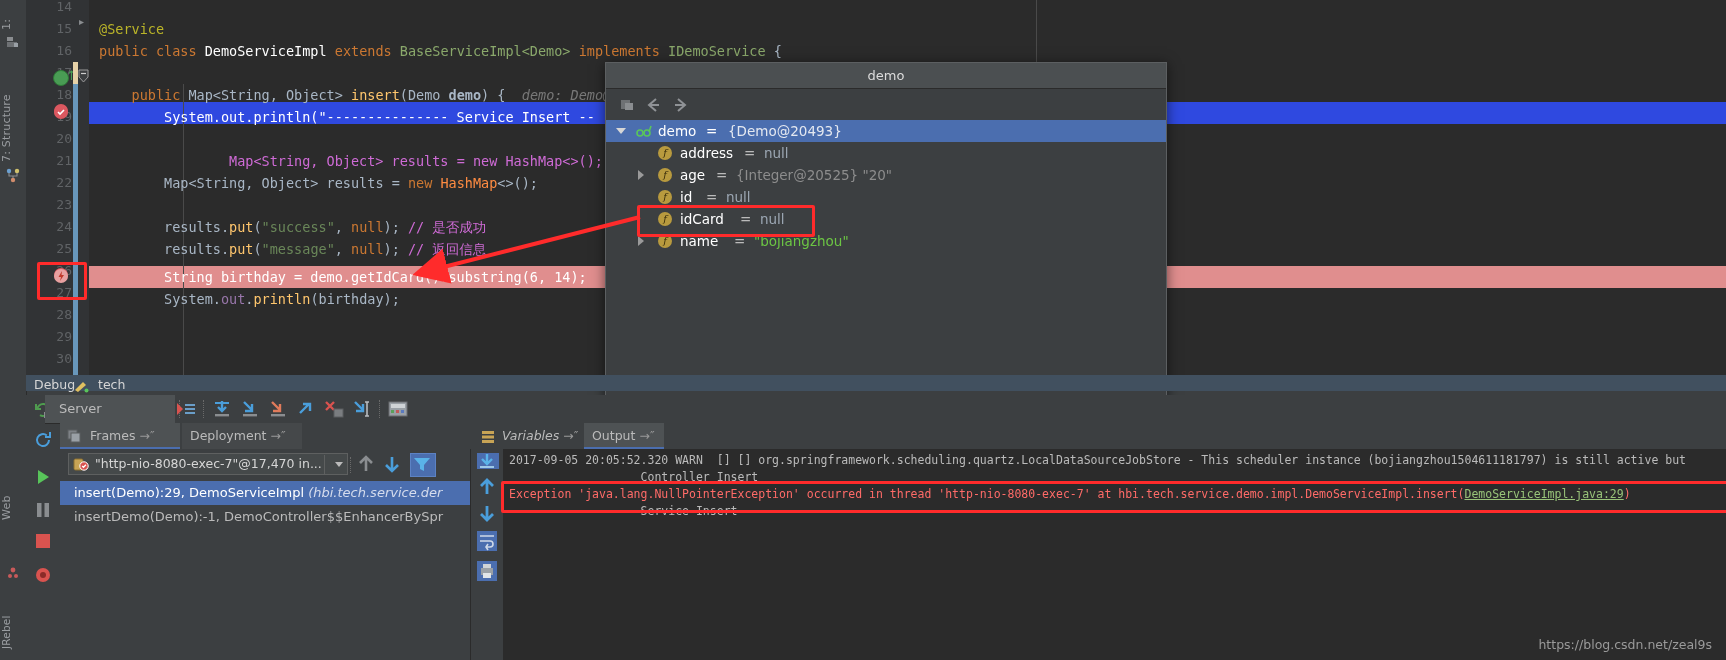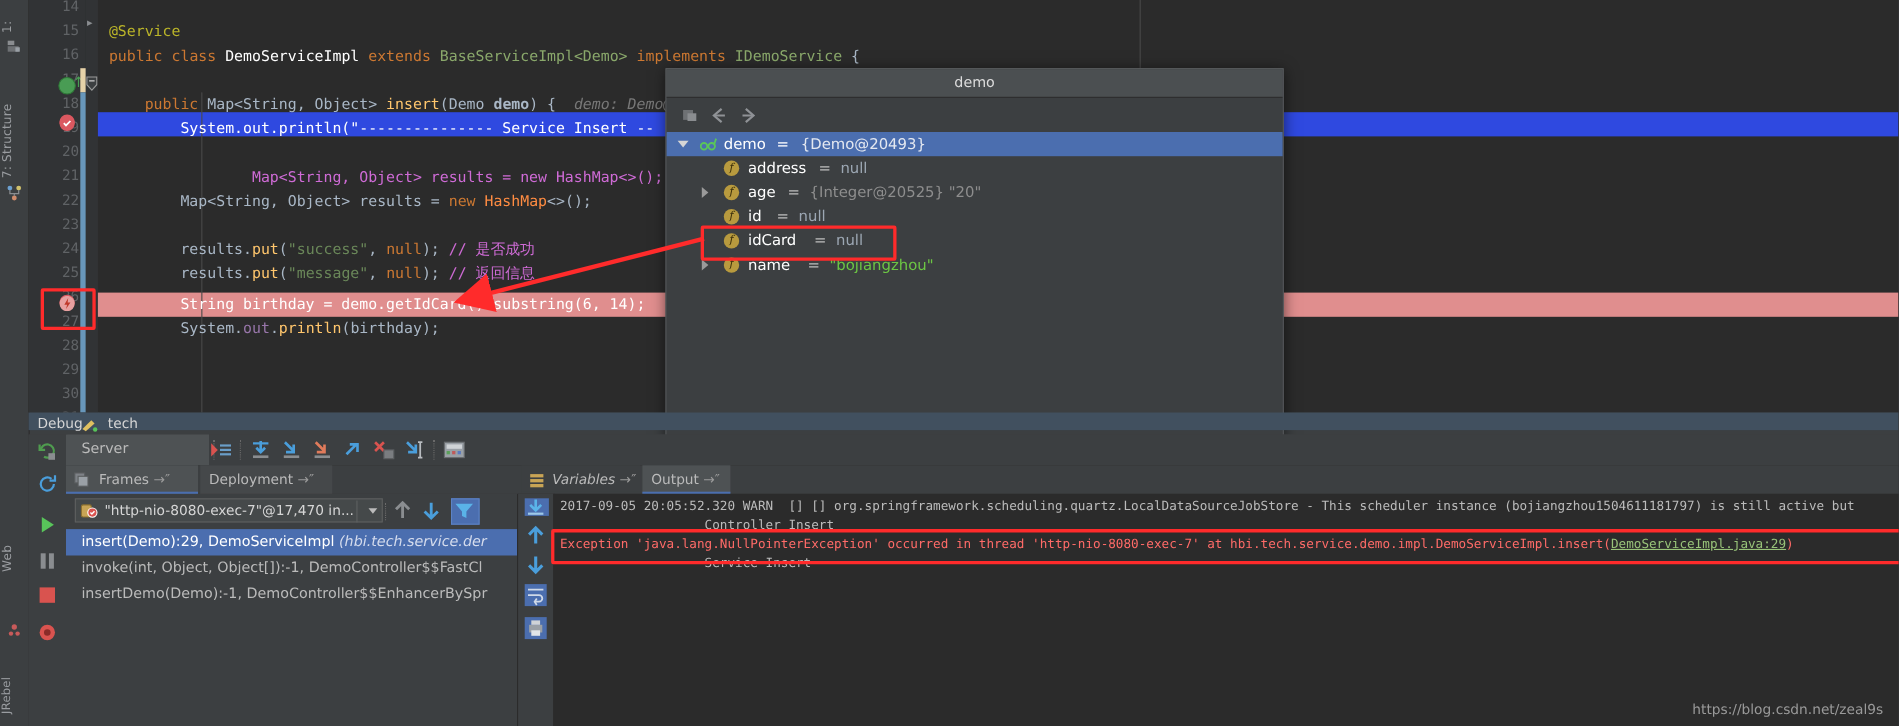"Server" .tabrow { left: 34px -> 19px }
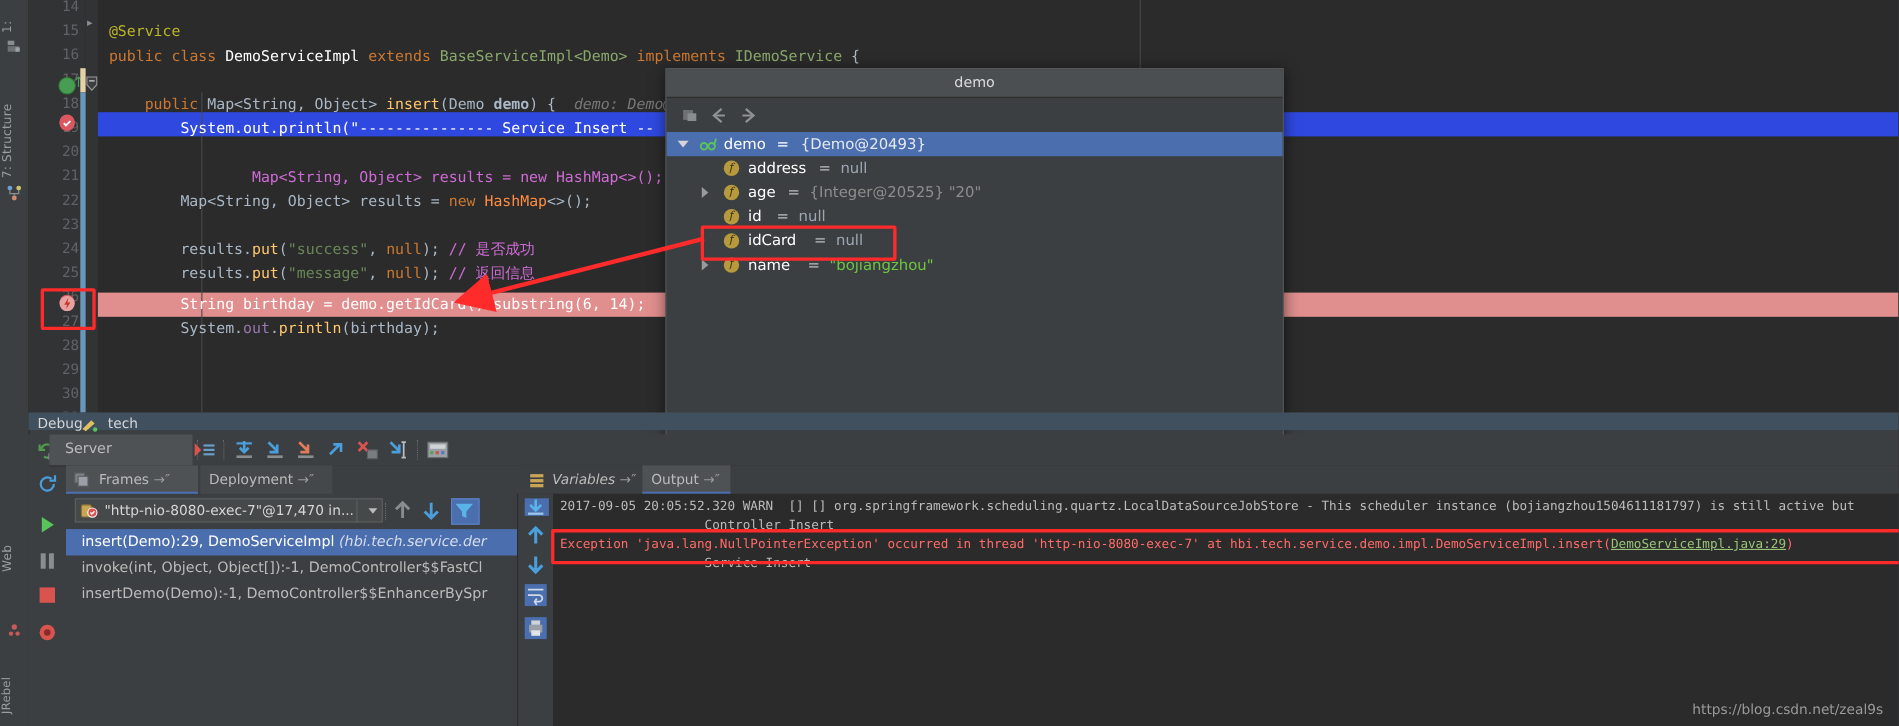"invoke(int, Object, Object[]):-1," div.framerow { html: <div> <span>invoke(int, Object, Object[]):-1, DemoController$$FastCl</span> </div> -> none }
